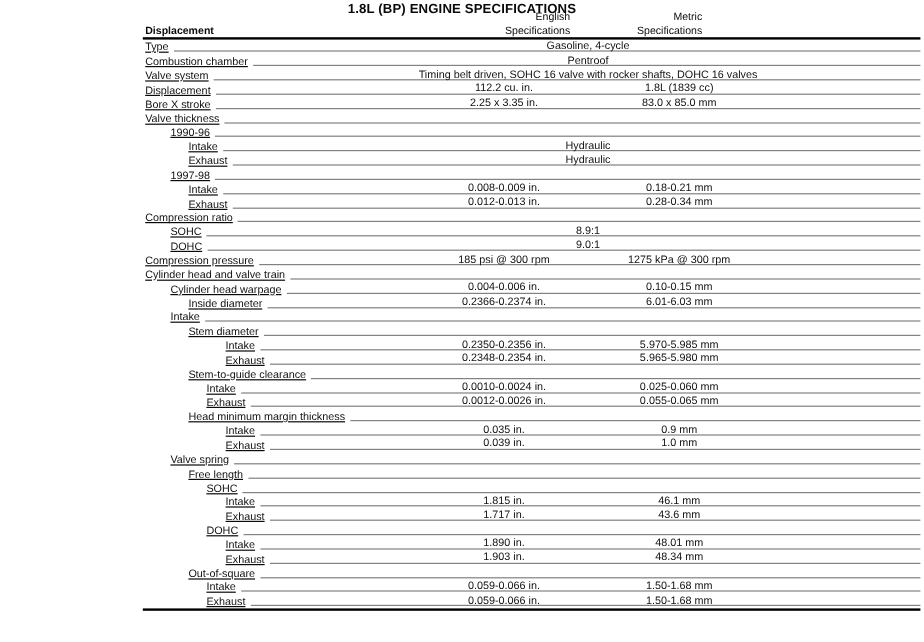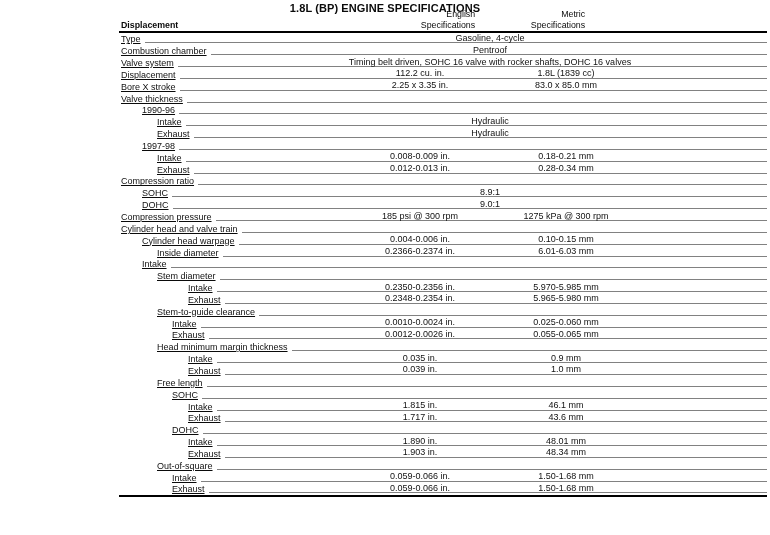"Valve spring" div.row { html: none -> <div> <span></span> <span>Valve spring</span> <span></span> </div> }
